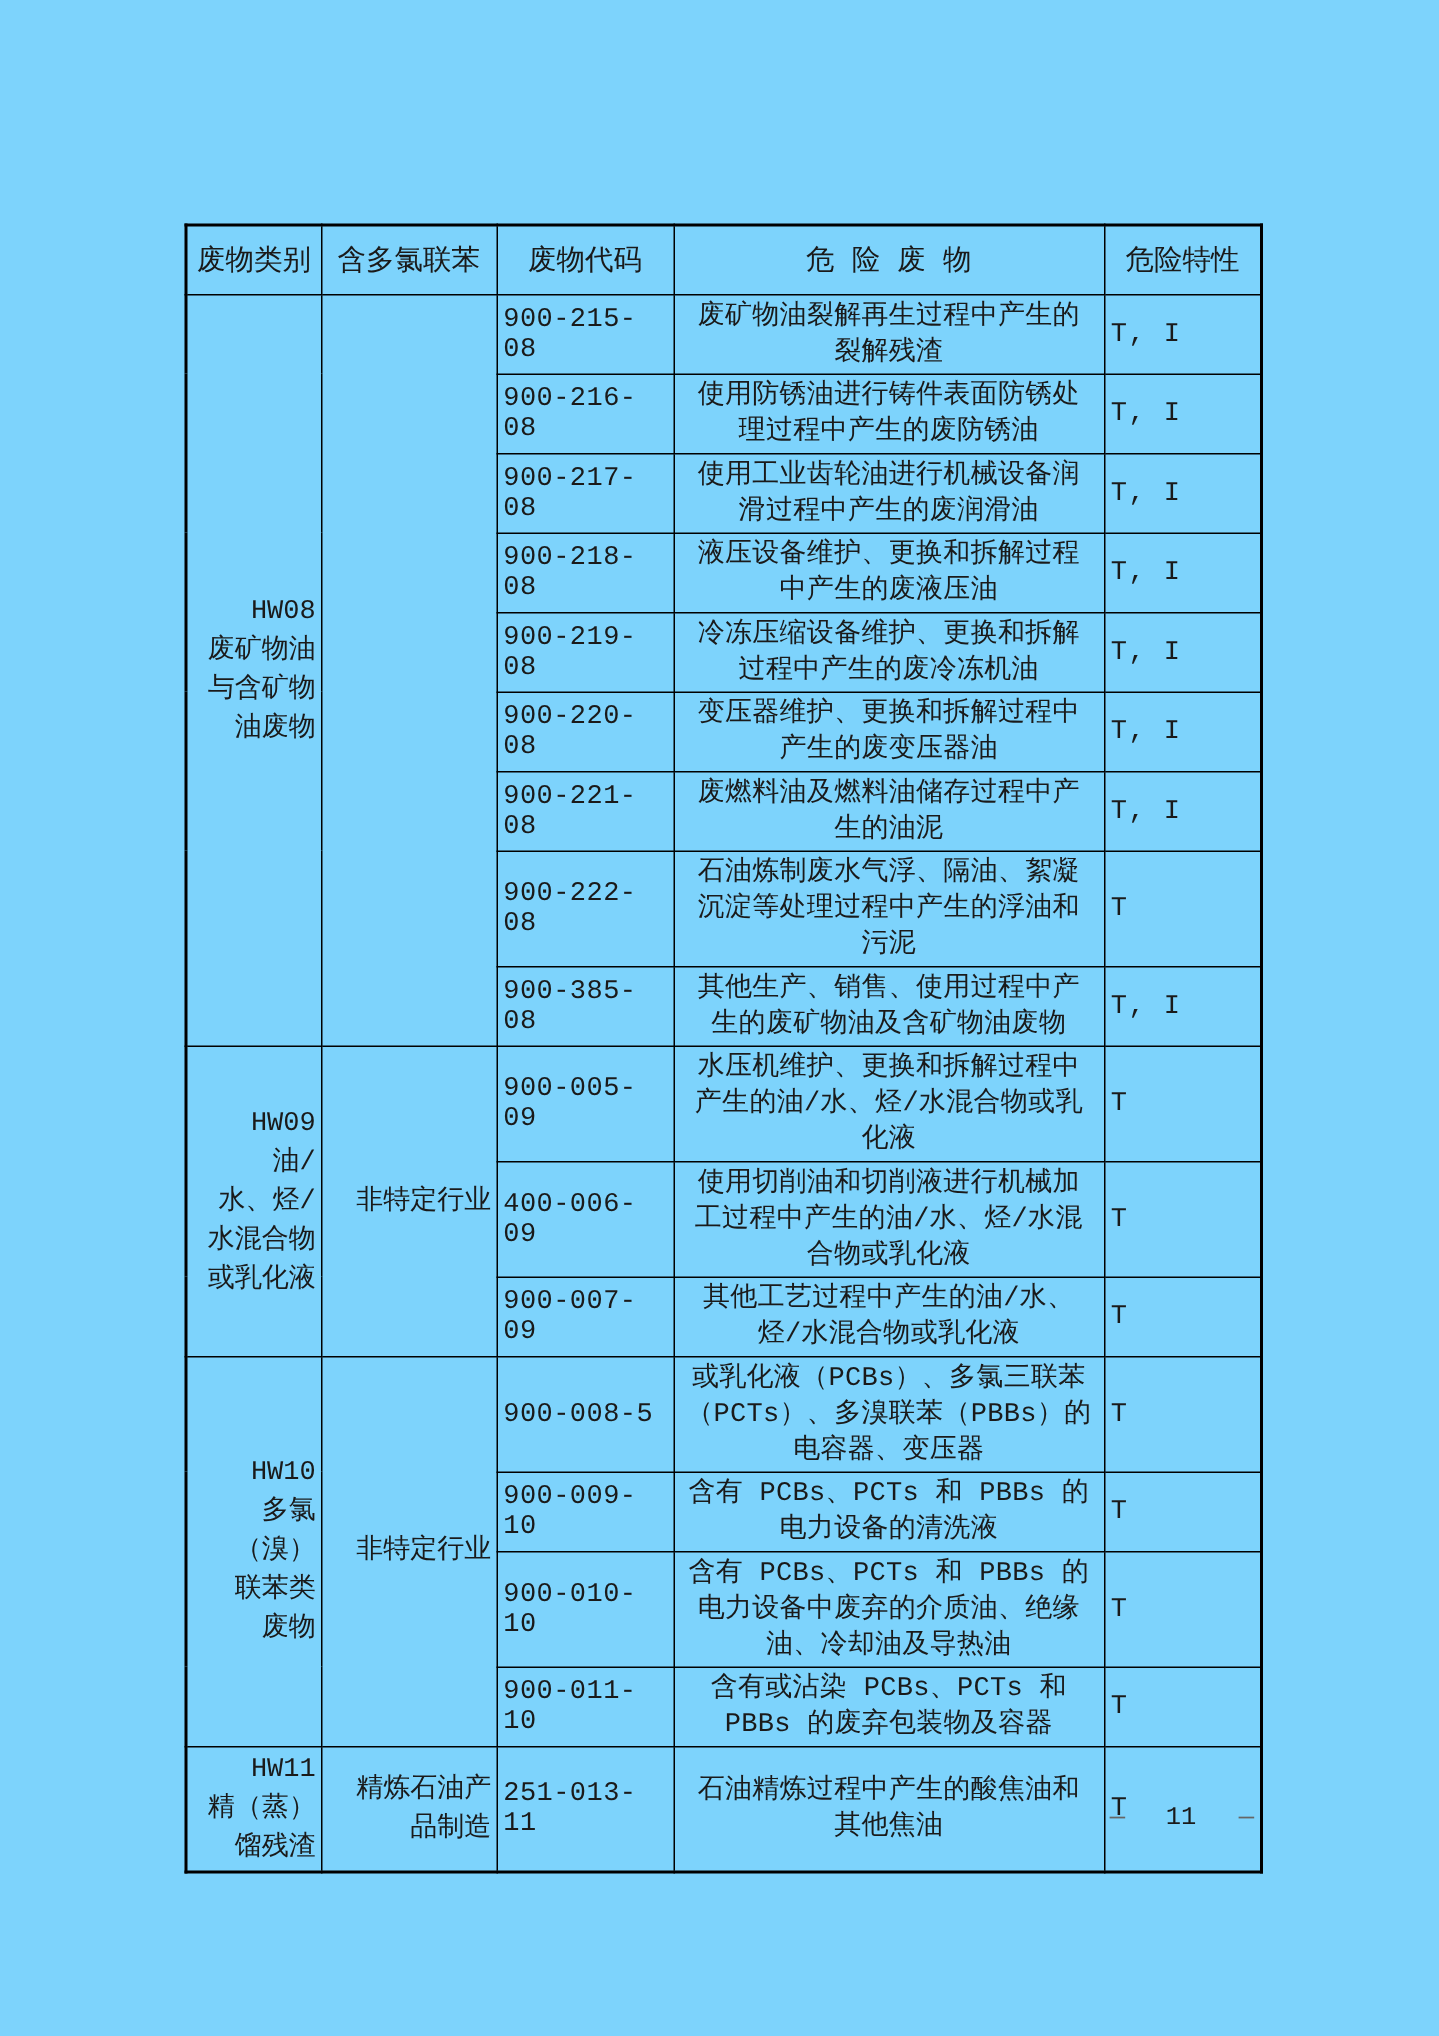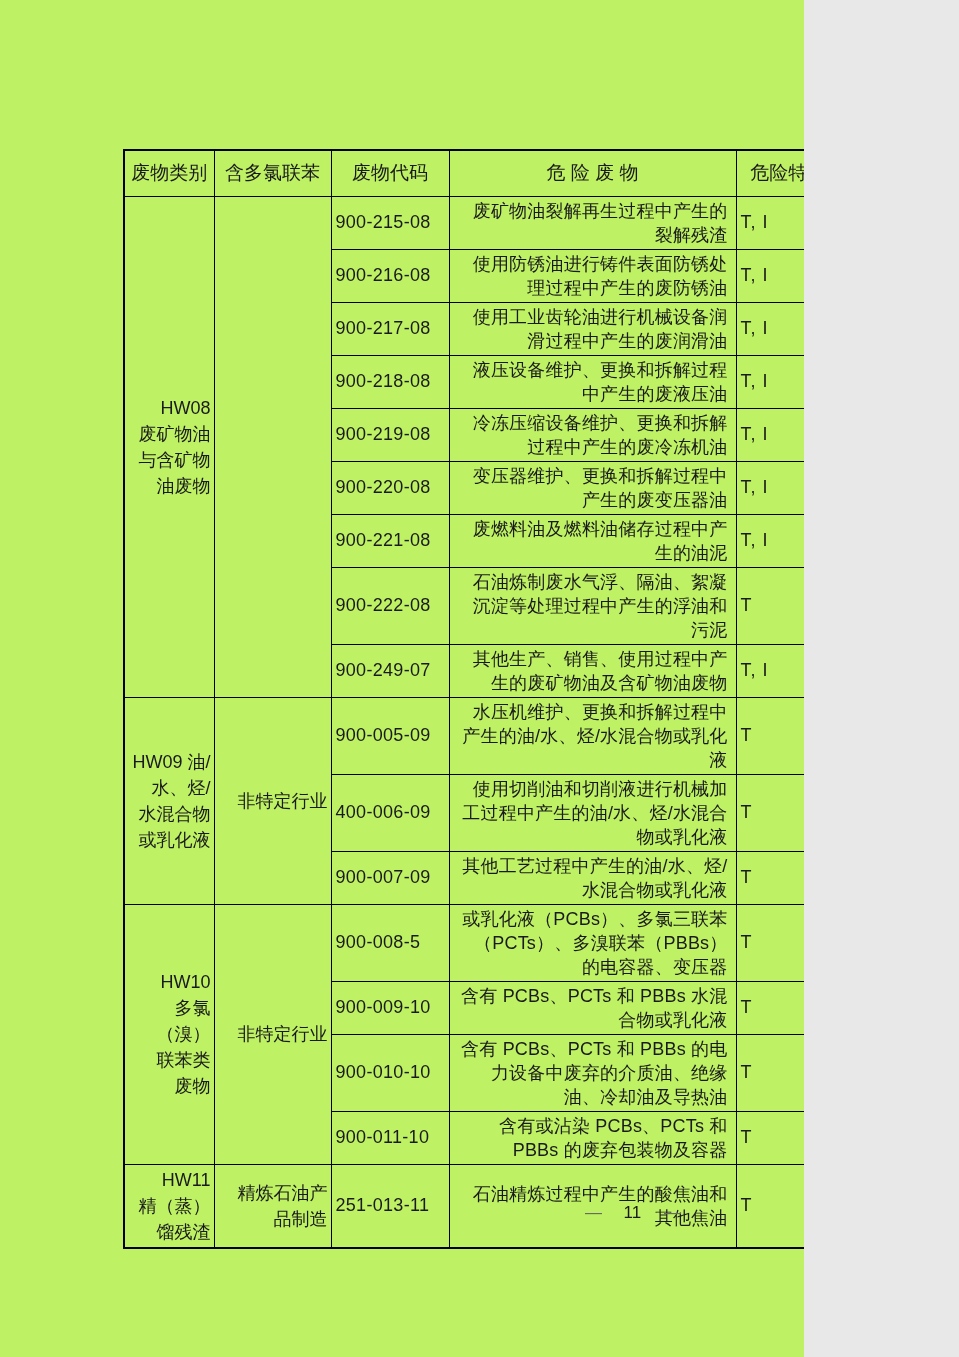"废物类别" .page { background: #bef264 -> #7dd3fc; font-family: Liberation Sans, sans-serif -> Liberation Mono, monospace; width: 804px -> 959px }
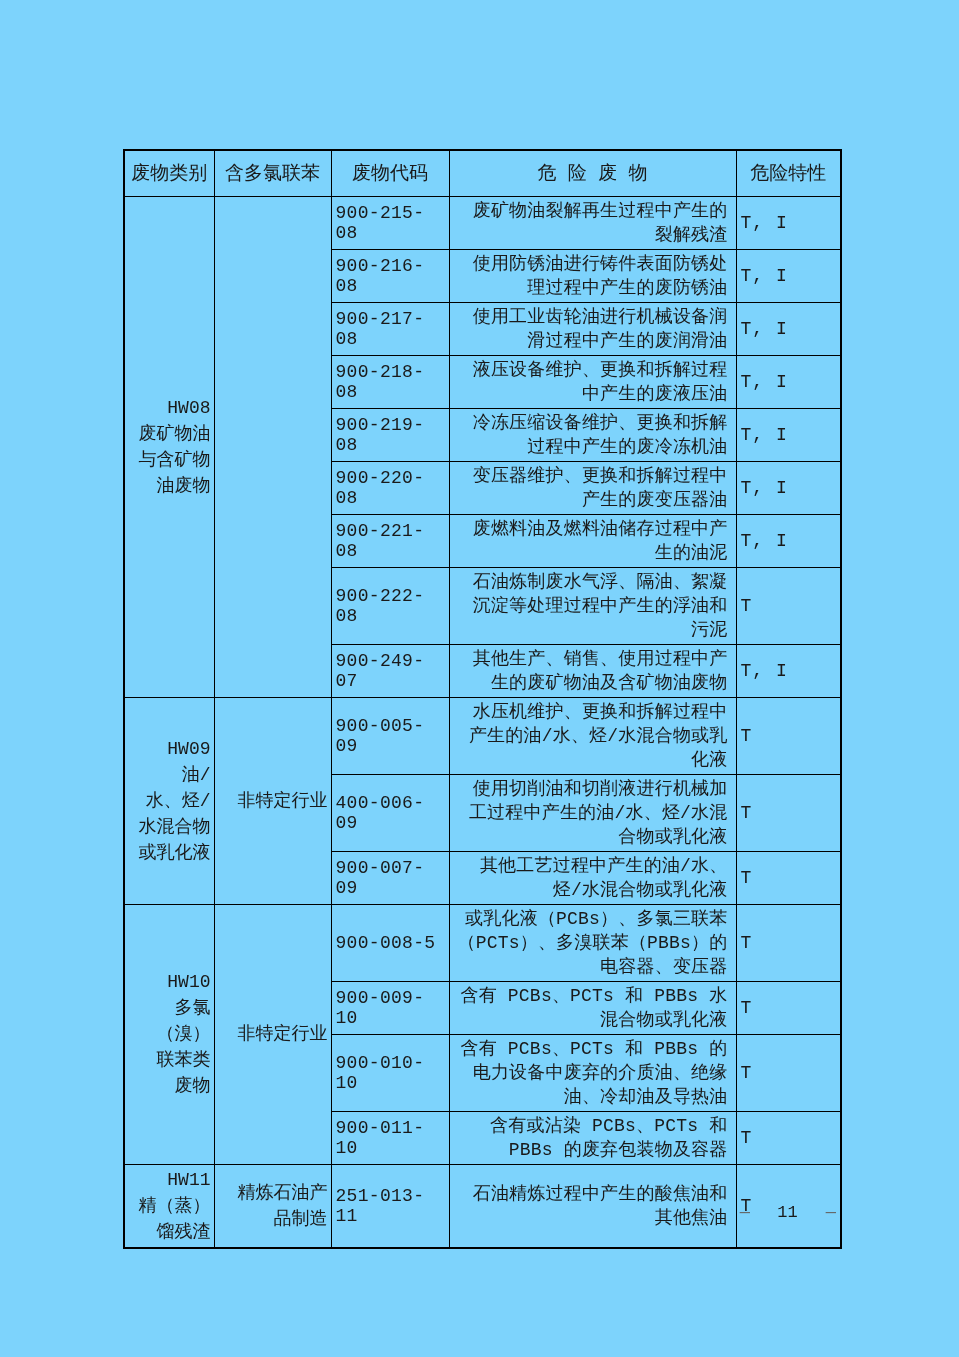"废矿物油裂解再生过程中产生的裂解残渣" td.desc { text-align: right -> center }
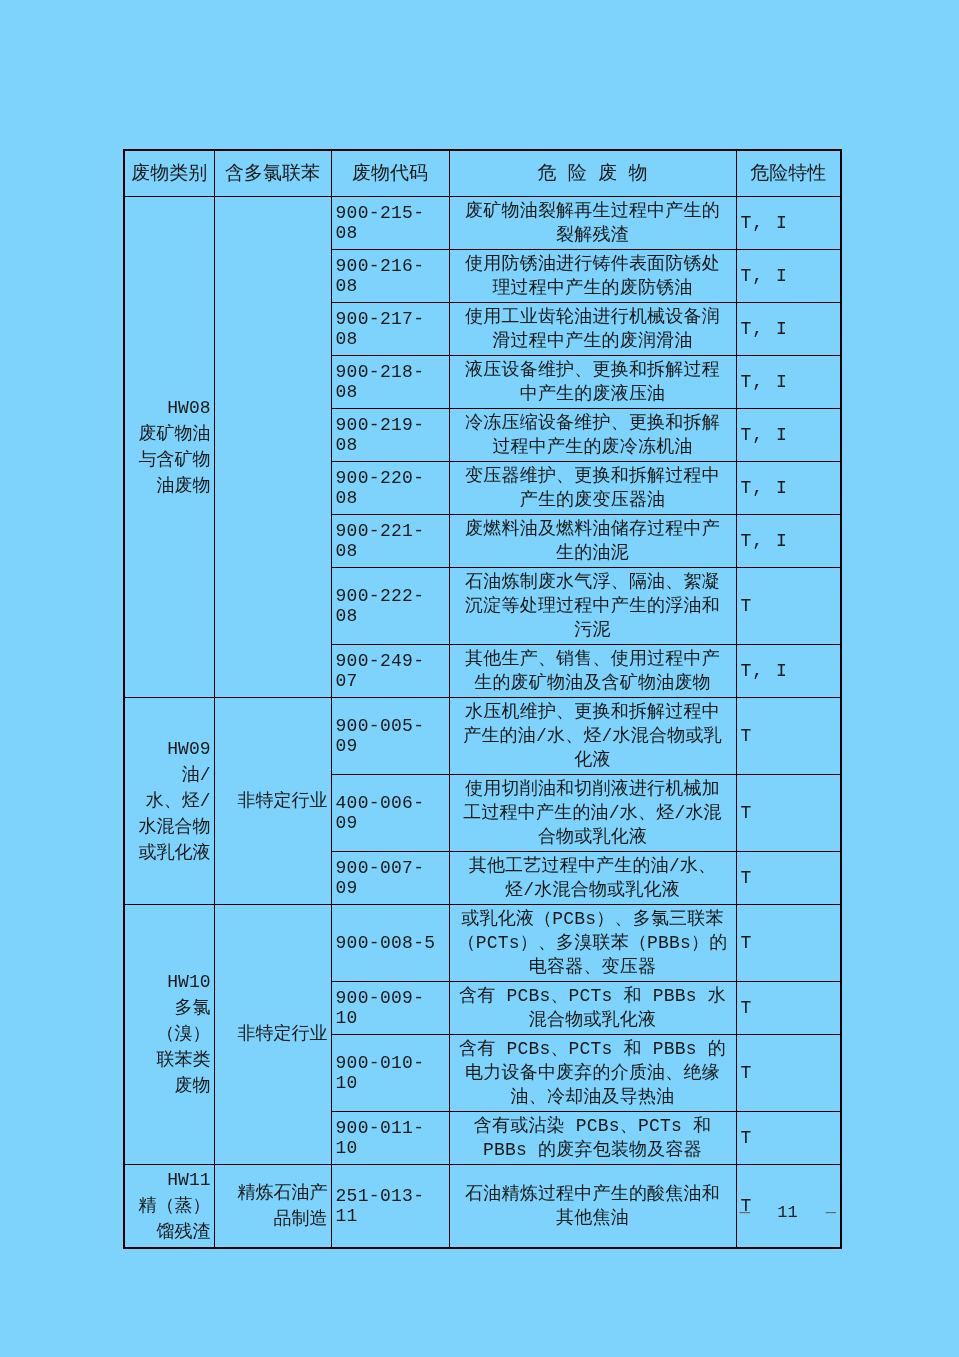"900-249-07" td.code { text: 900-249-07 -> 900-385-08 }
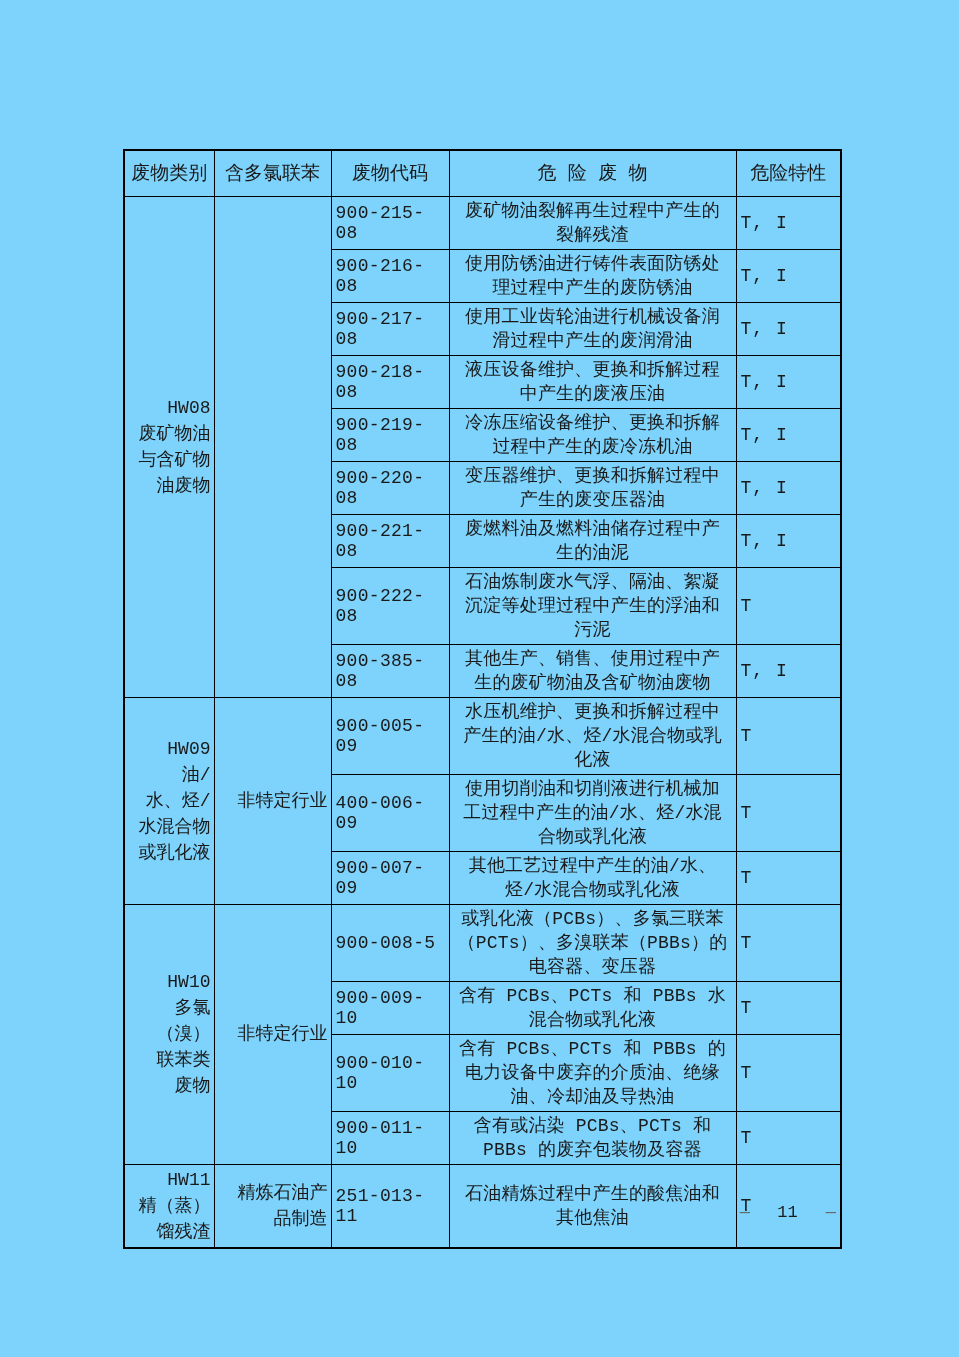"含有 PCBs、PCTs 和 PBBs 水混合物或乳化液" td.desc { text: 水混合物或乳化 -> 的电力设备的清洗 }
